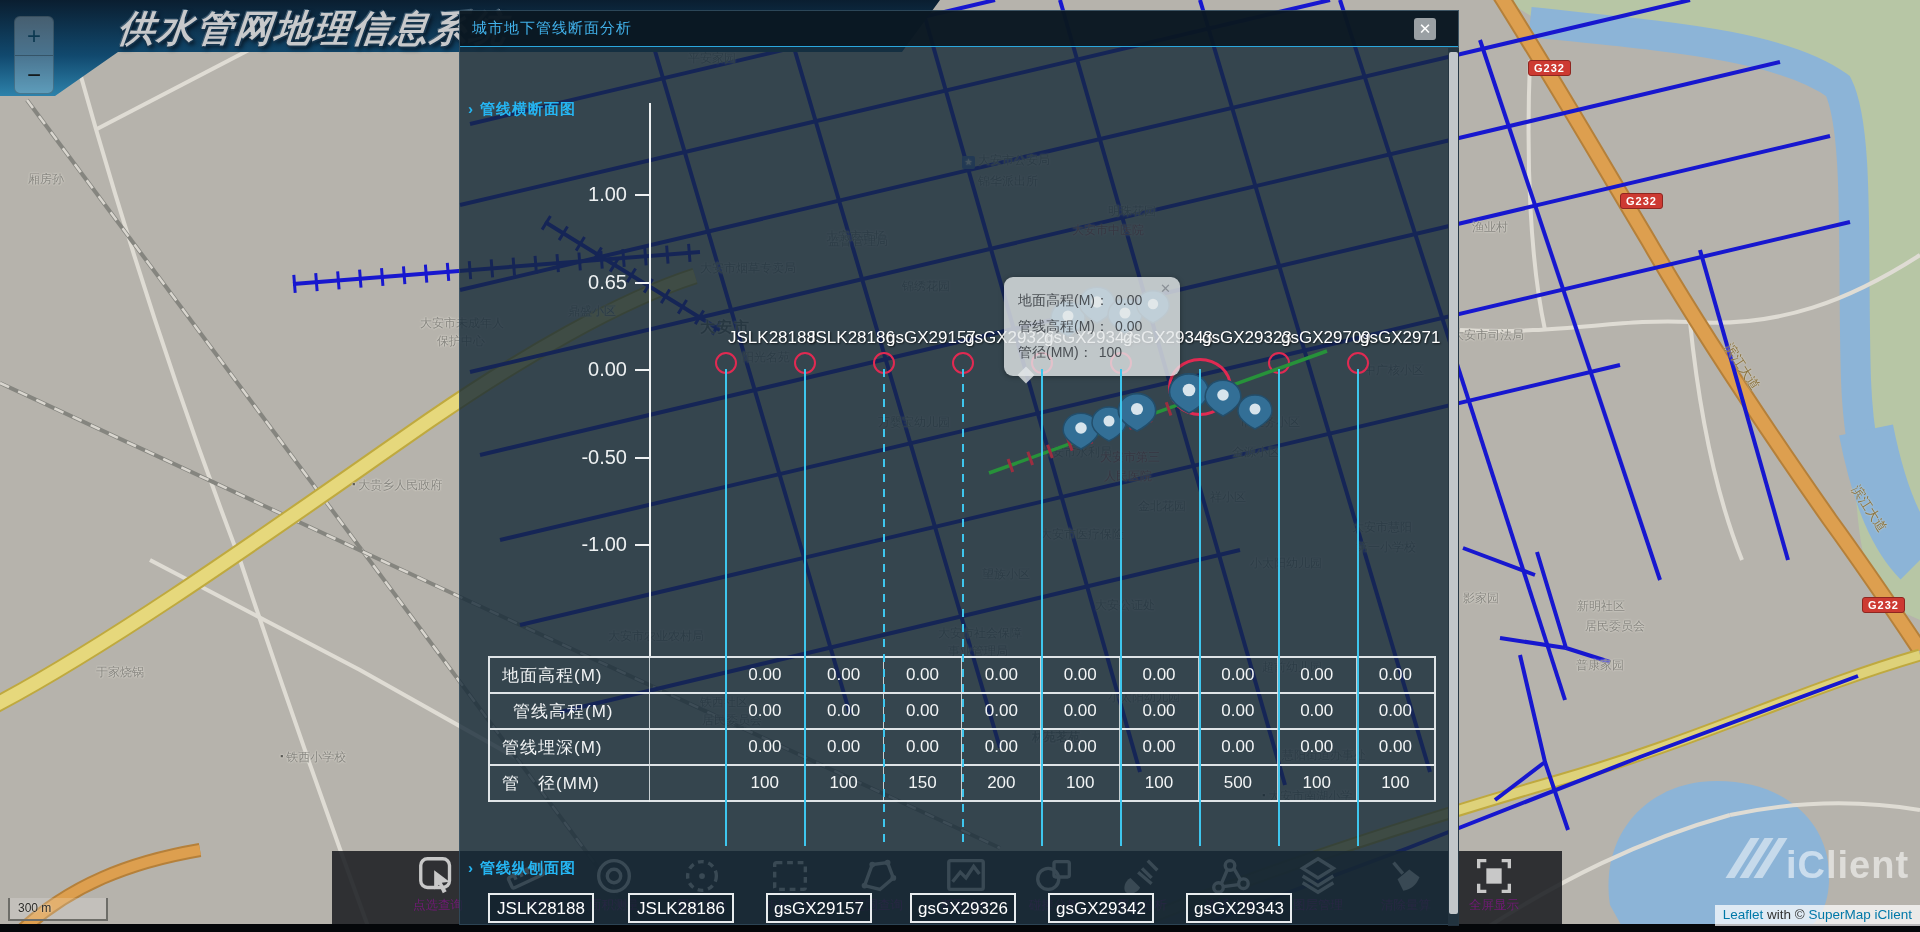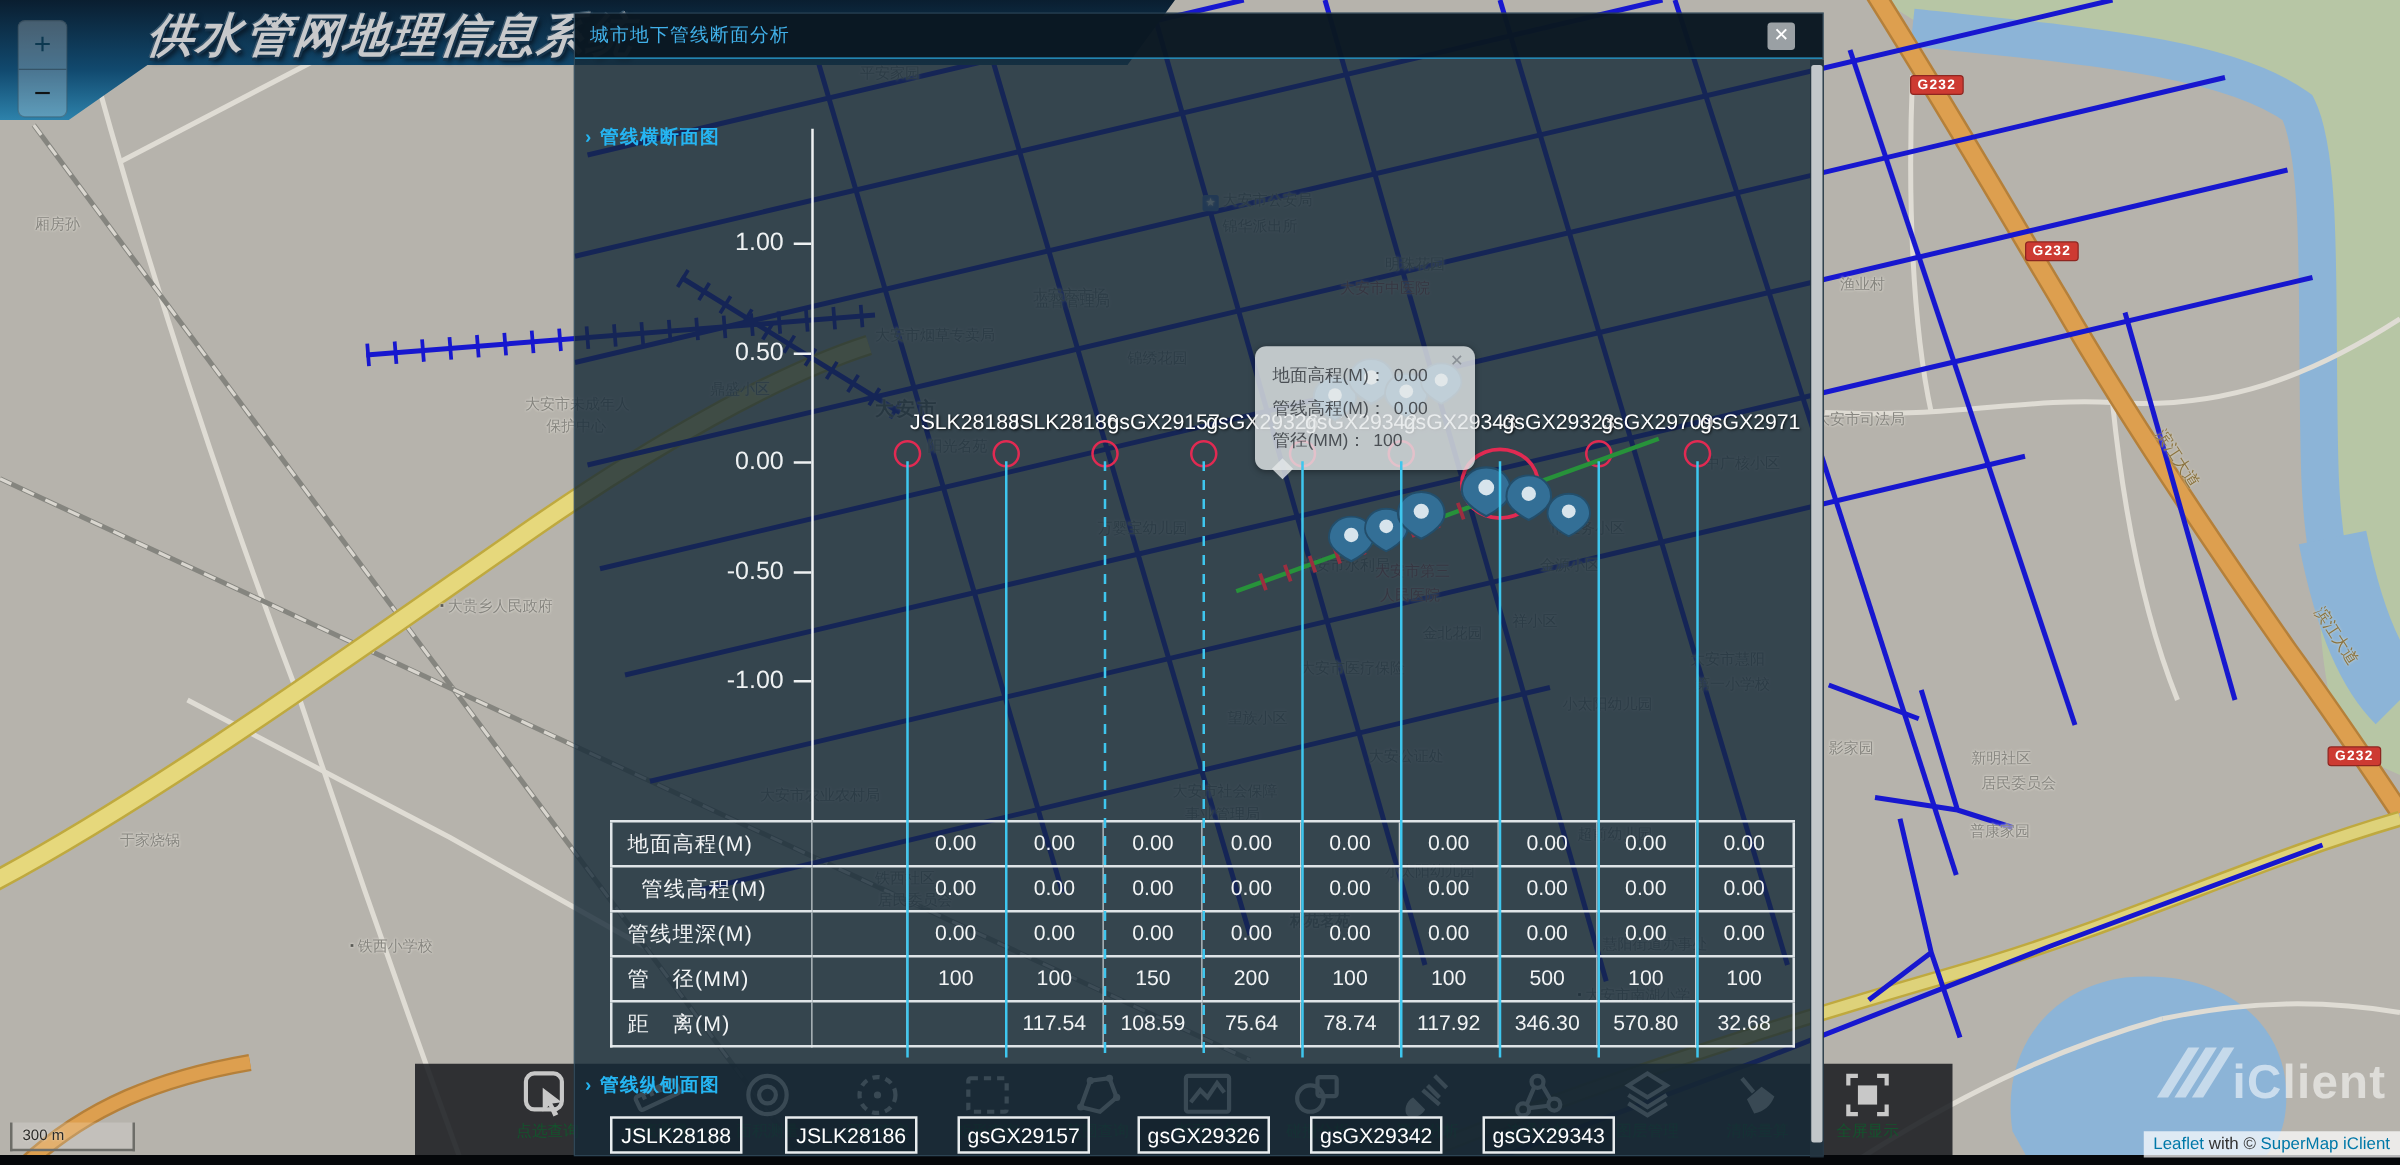"0.50" div.y-label { text: 0.50 -> 0.65 }
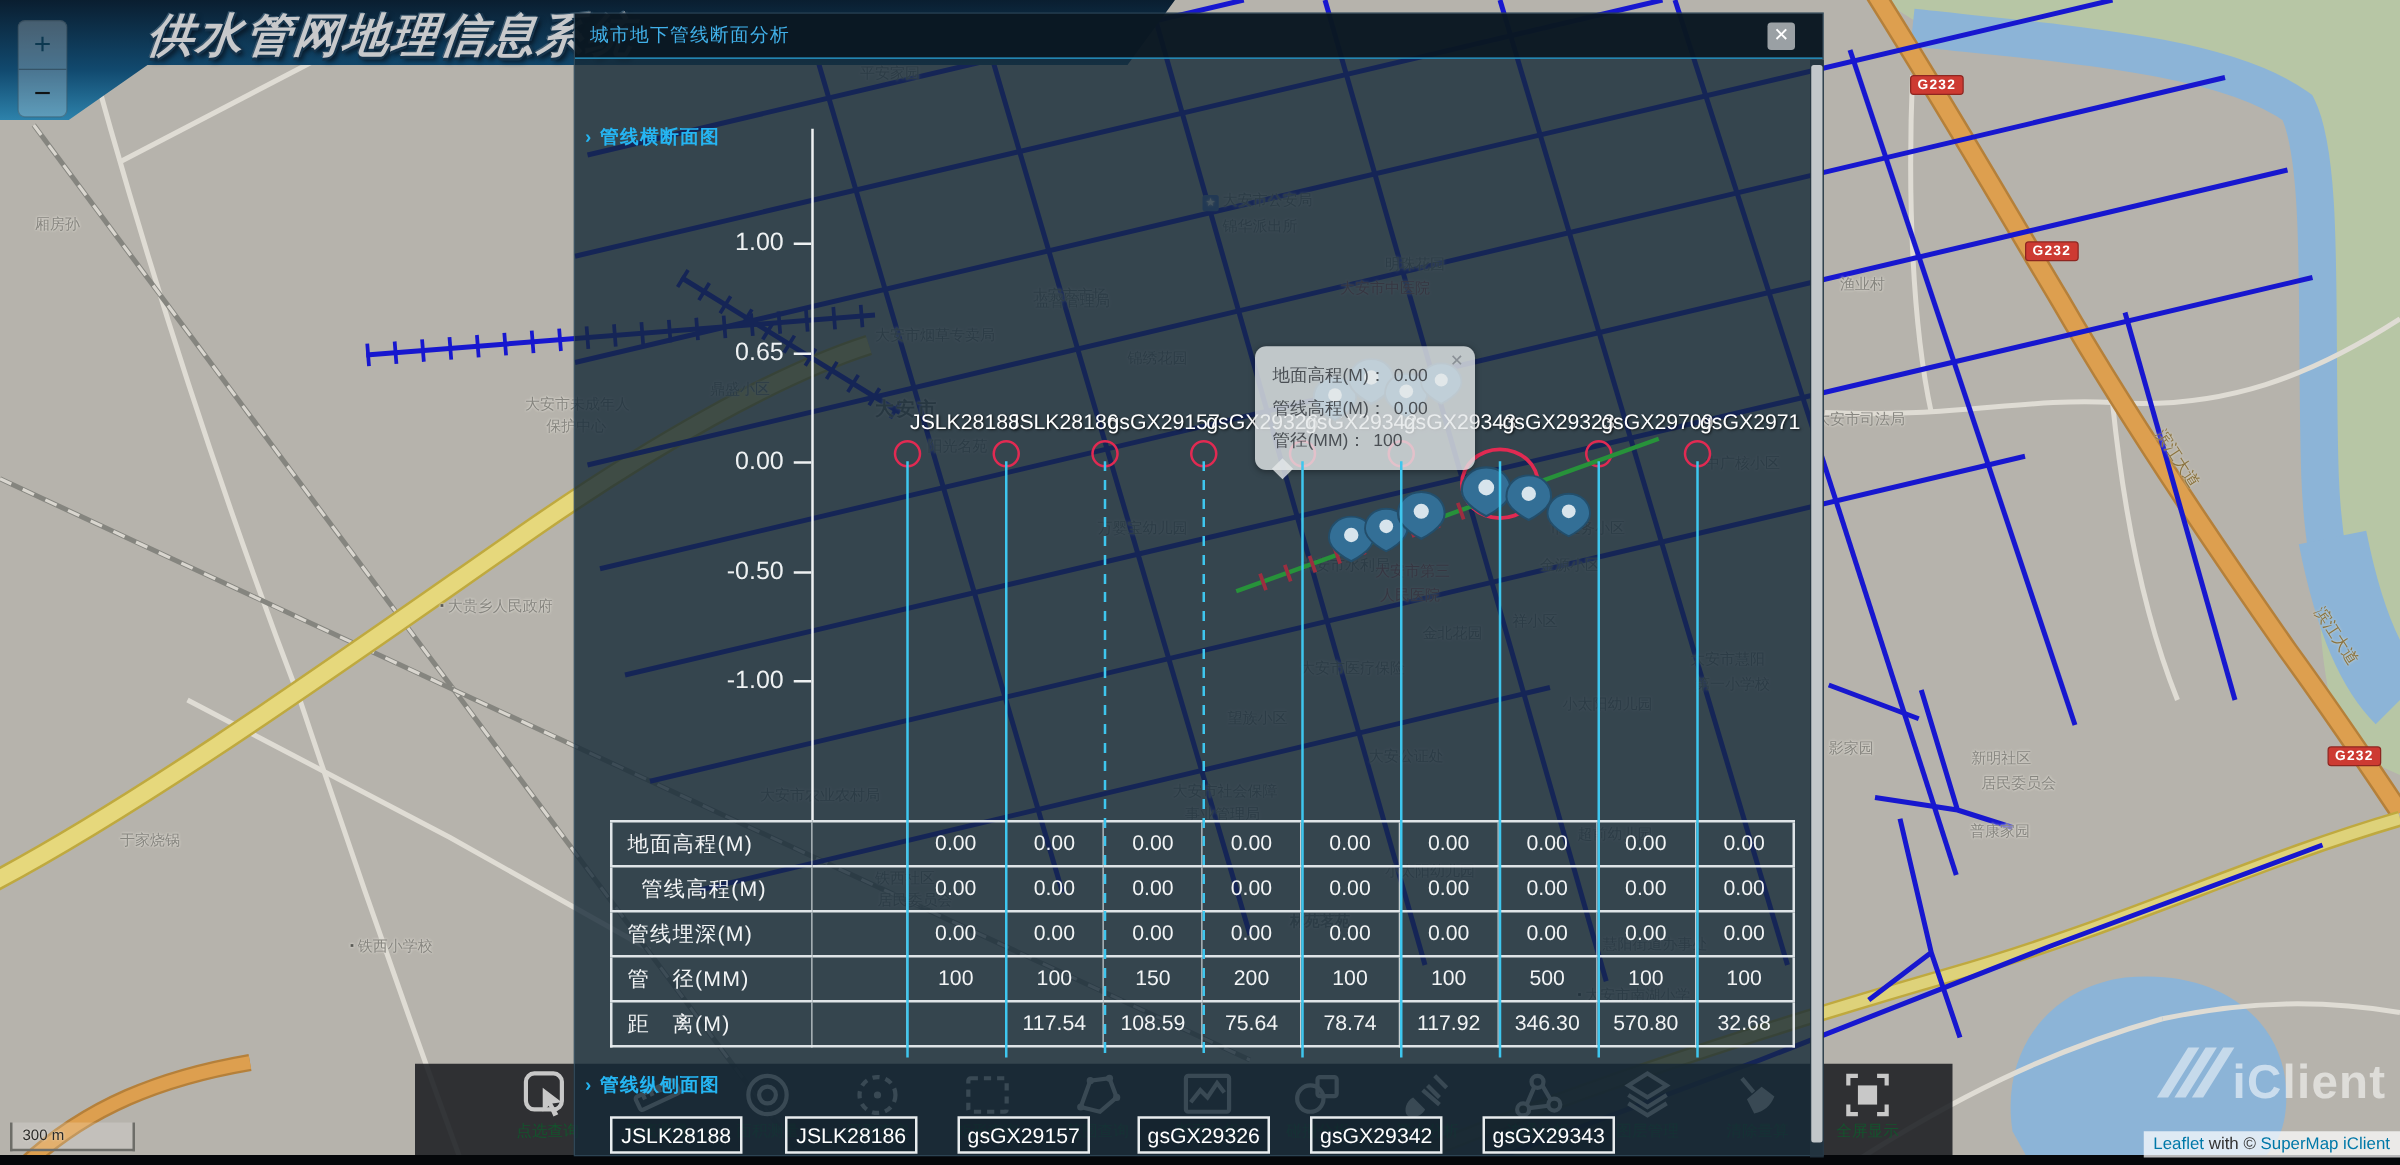"距 离(M)" tr { html: <tr> <td>距 离(M)</td> <td></td> <td></td> <td>117.54</td> <td>108.59</td> <td>75.64</td> <td>78.74</td> <td>117.92</td> <td>346.30</td> <td>570.80</td> <td>32.68</td> </tr> -> none }
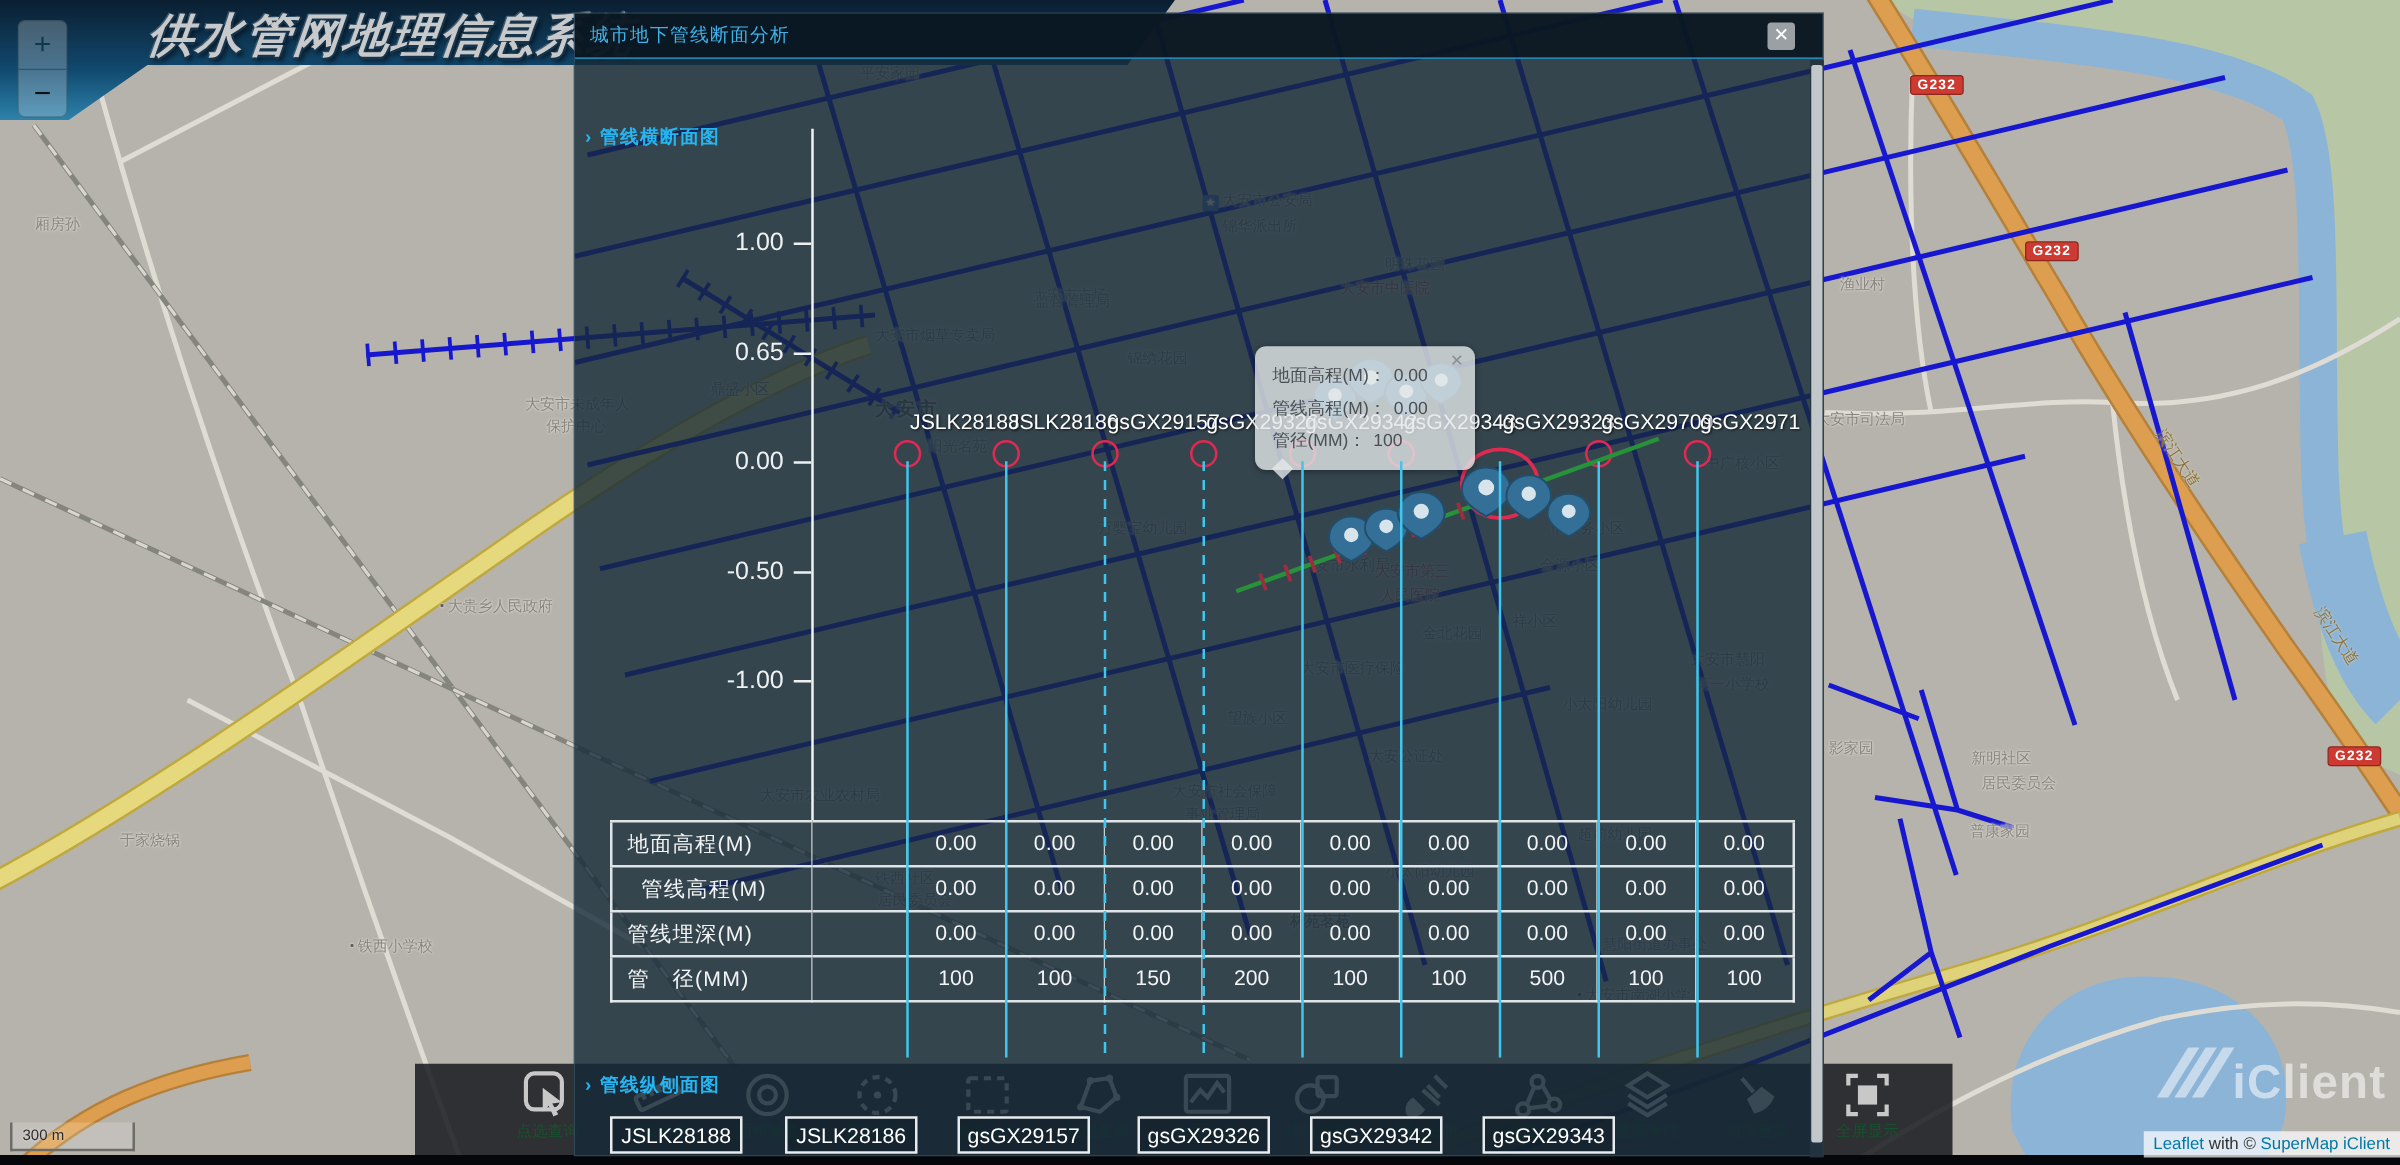"点选查询" .tool-label { color: #14532d -> #701a75 }
